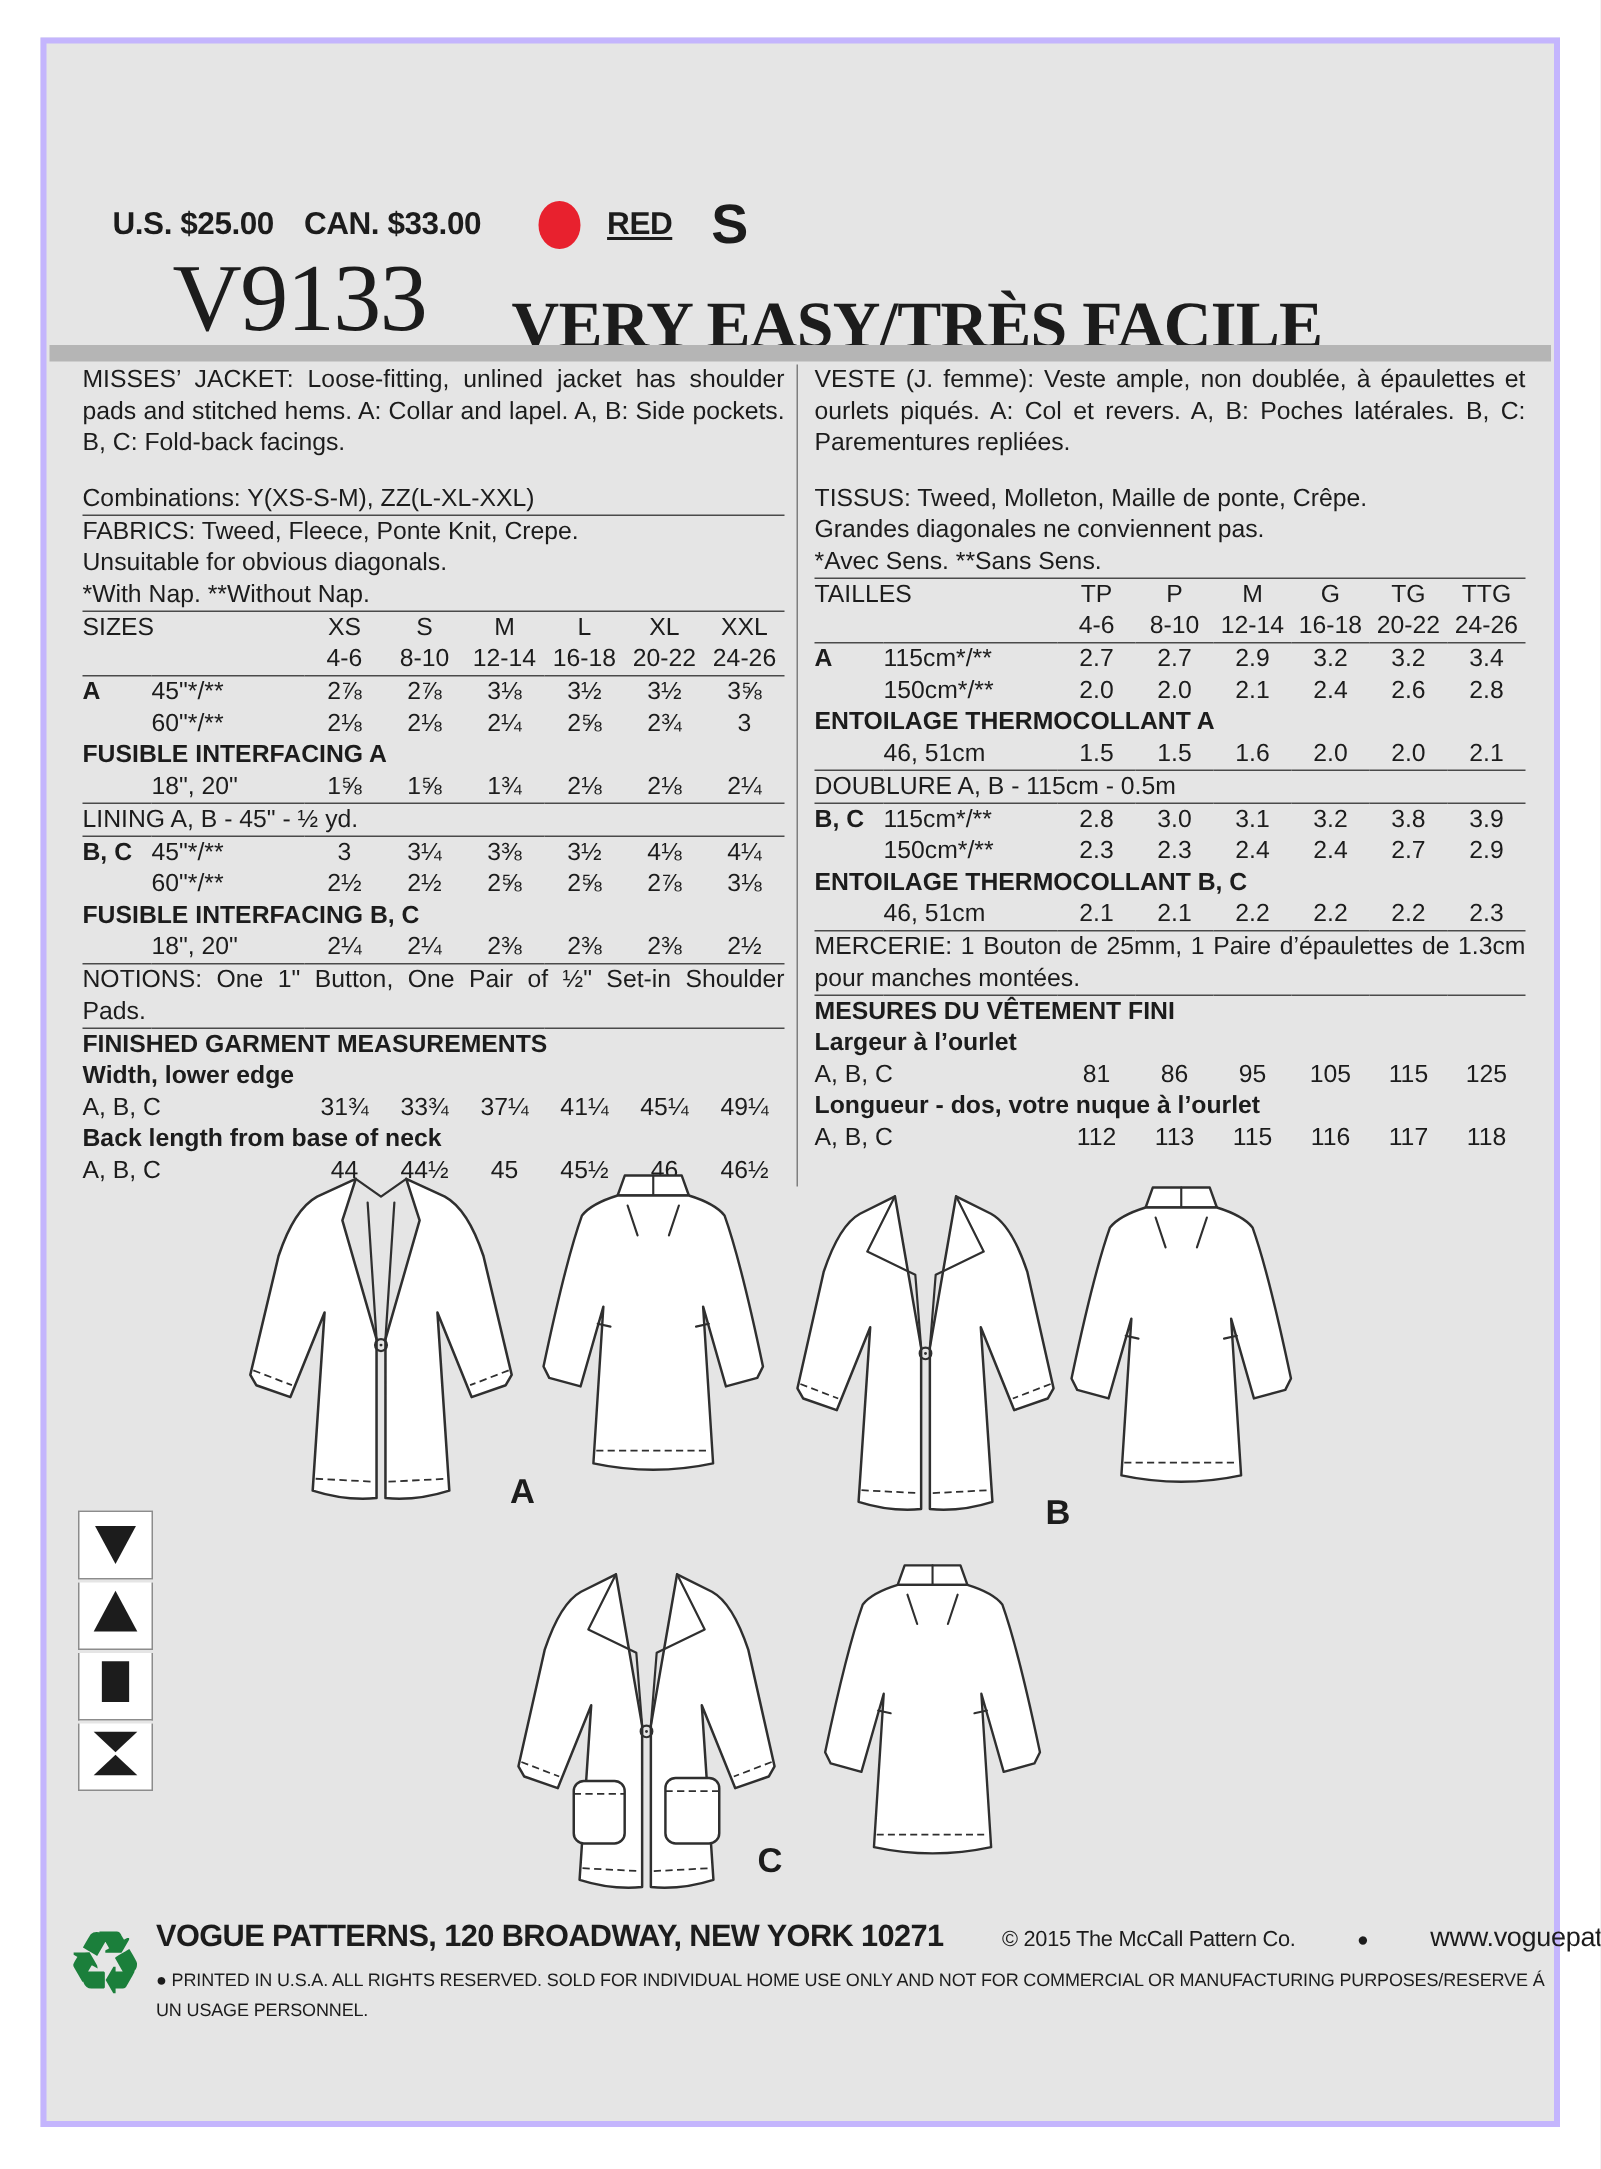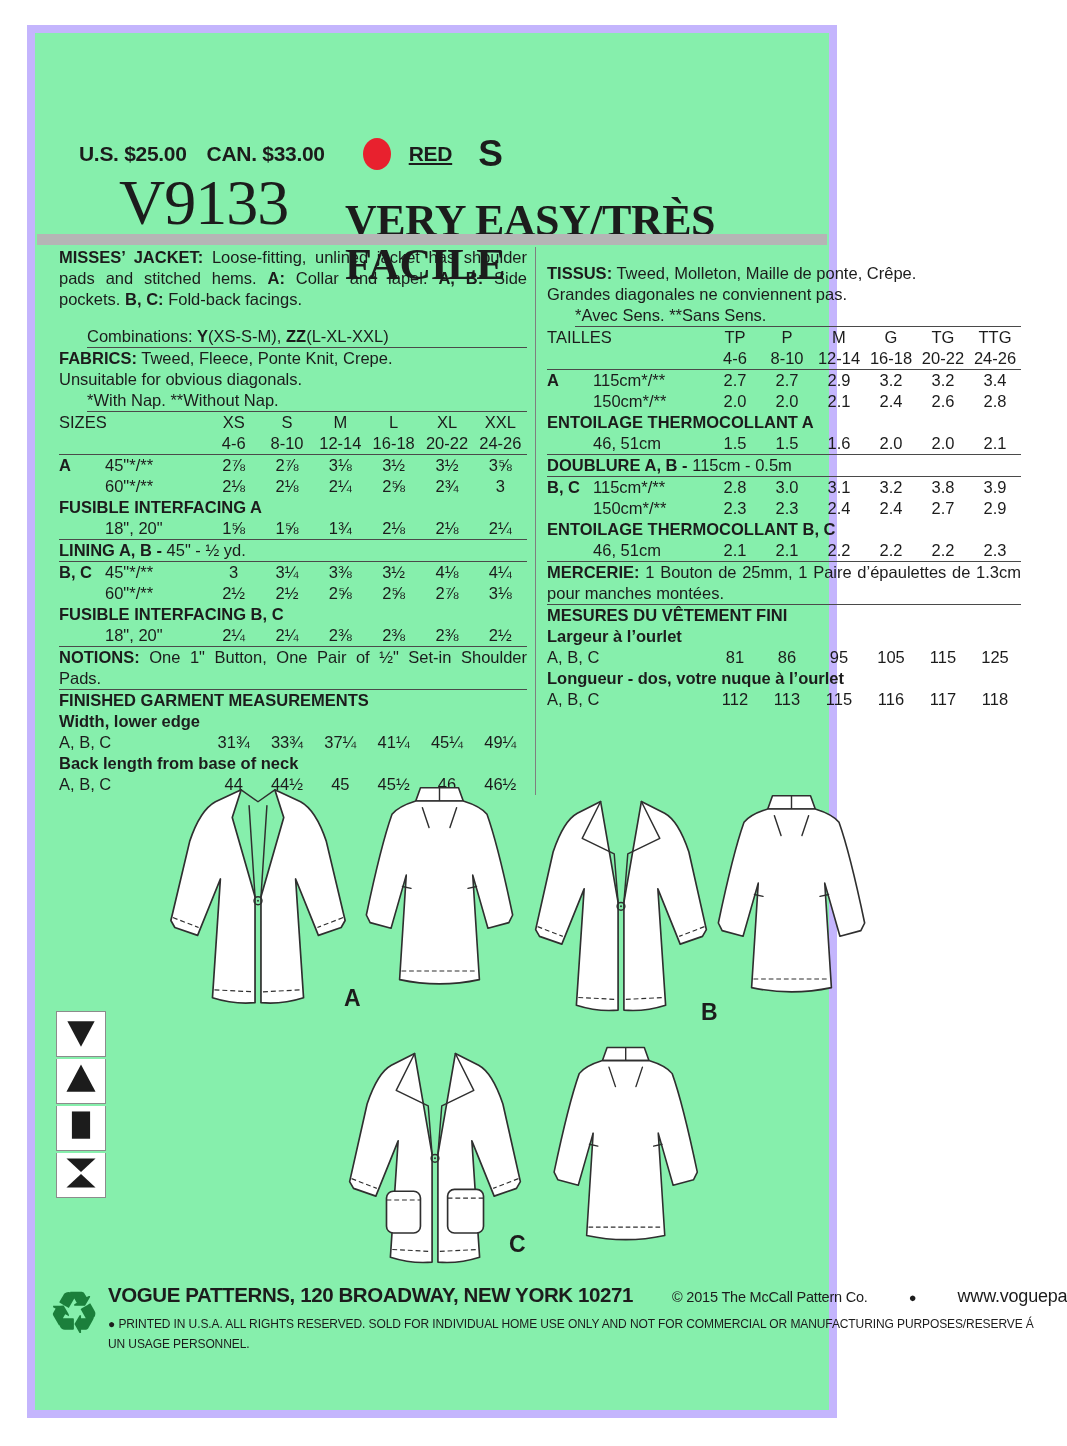"U.S. $25.00" .frame { background: #86efac -> #e5e5e5; border: 8px solid #c4b5fd -> 4px solid #c4b5fd; width: 810px -> 1013px }
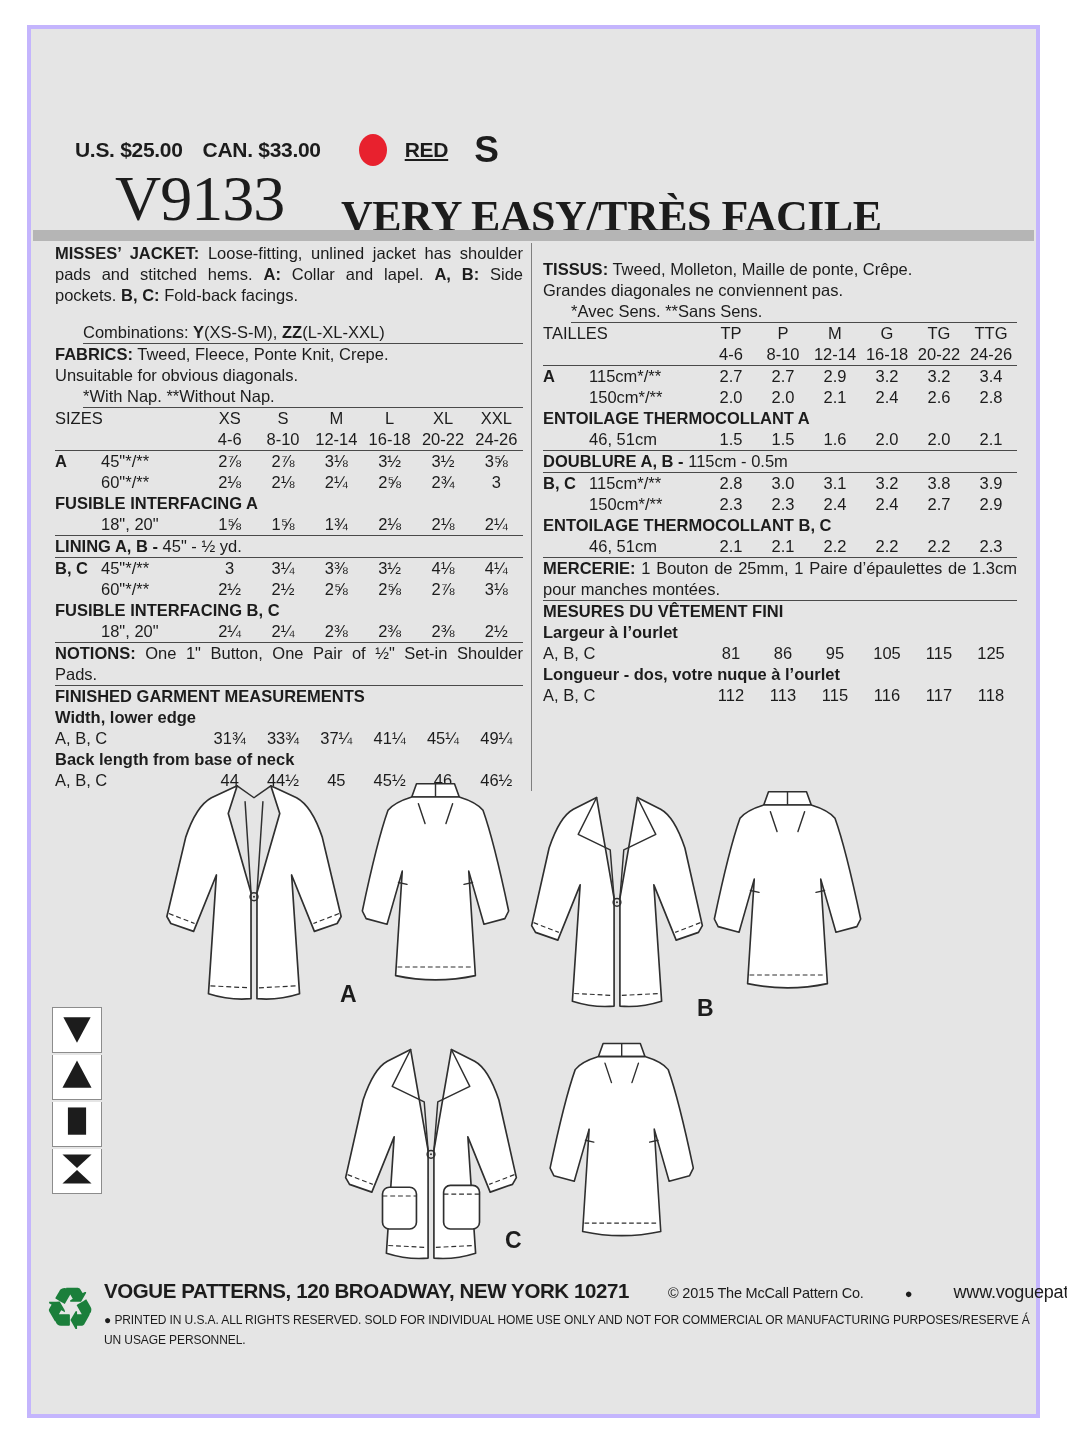"MISSES’ JACKET:" b { font-weight: bold -> normal }
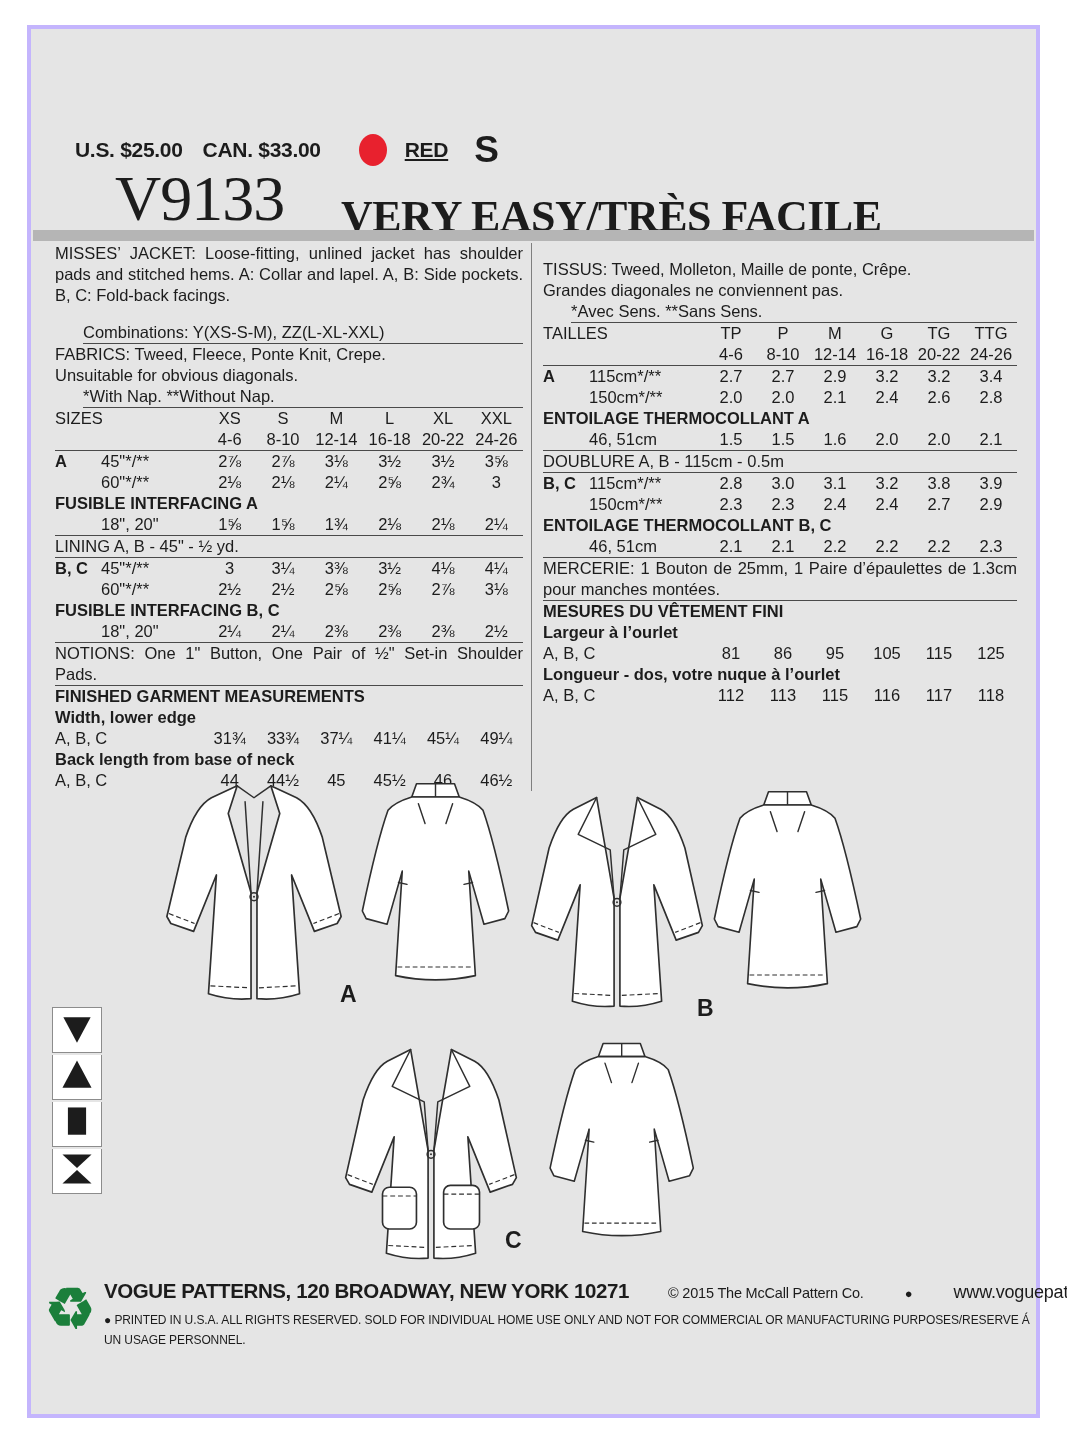"VESTE (J. femme): Veste ample," div.para { html: none -> <div><b>VESTE (J. femme):</b> Veste ample, non doublée, à épaulettes et ourlets piqués. <b>A:</b> Col et revers. <b>A, B:</b> Poches latérales. <b>B, C:</b> Parementures repliées.</div> }
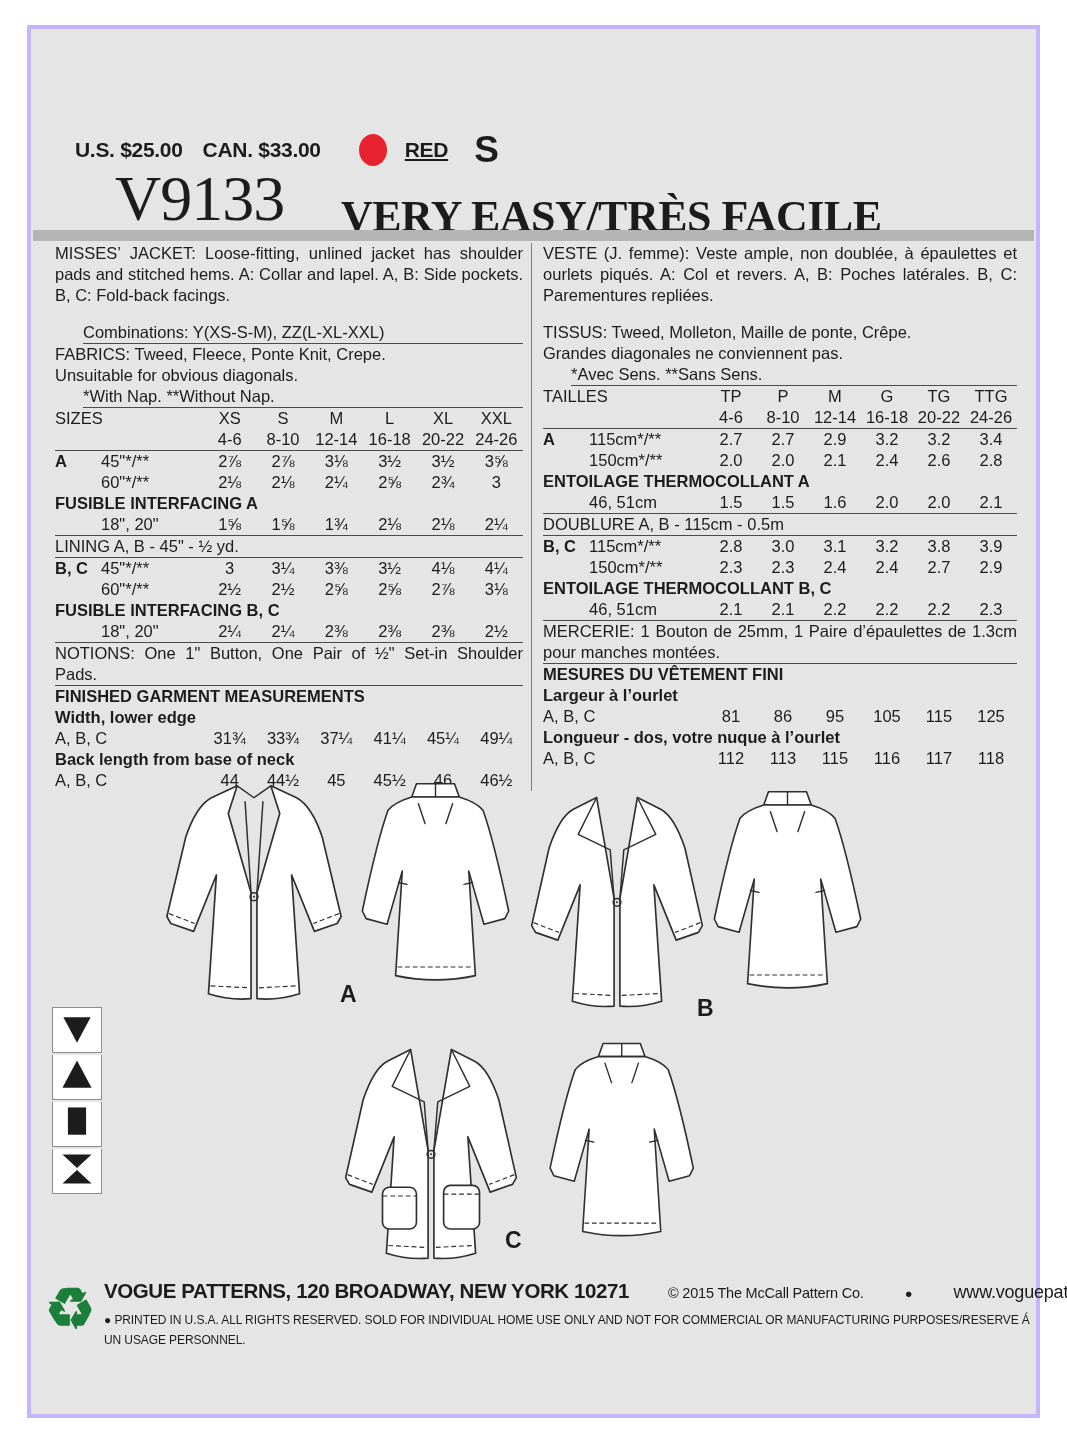"Combinations: Y(XS-S-M), ZZ(L-XL-XXL)" .rule-below { margin-left: 28px -> none }
